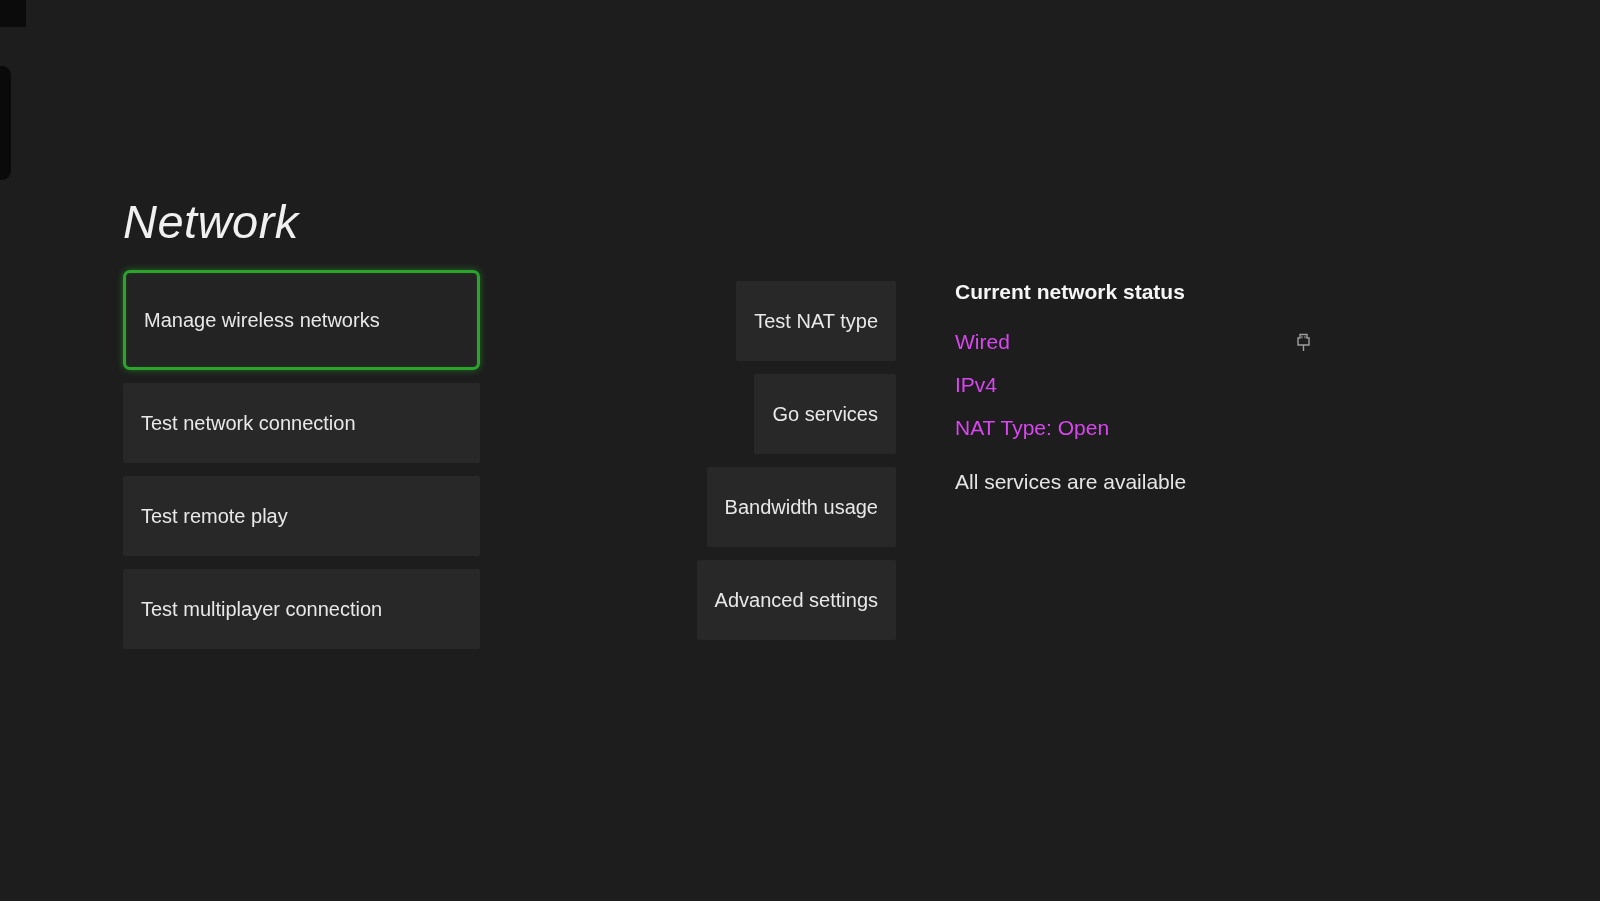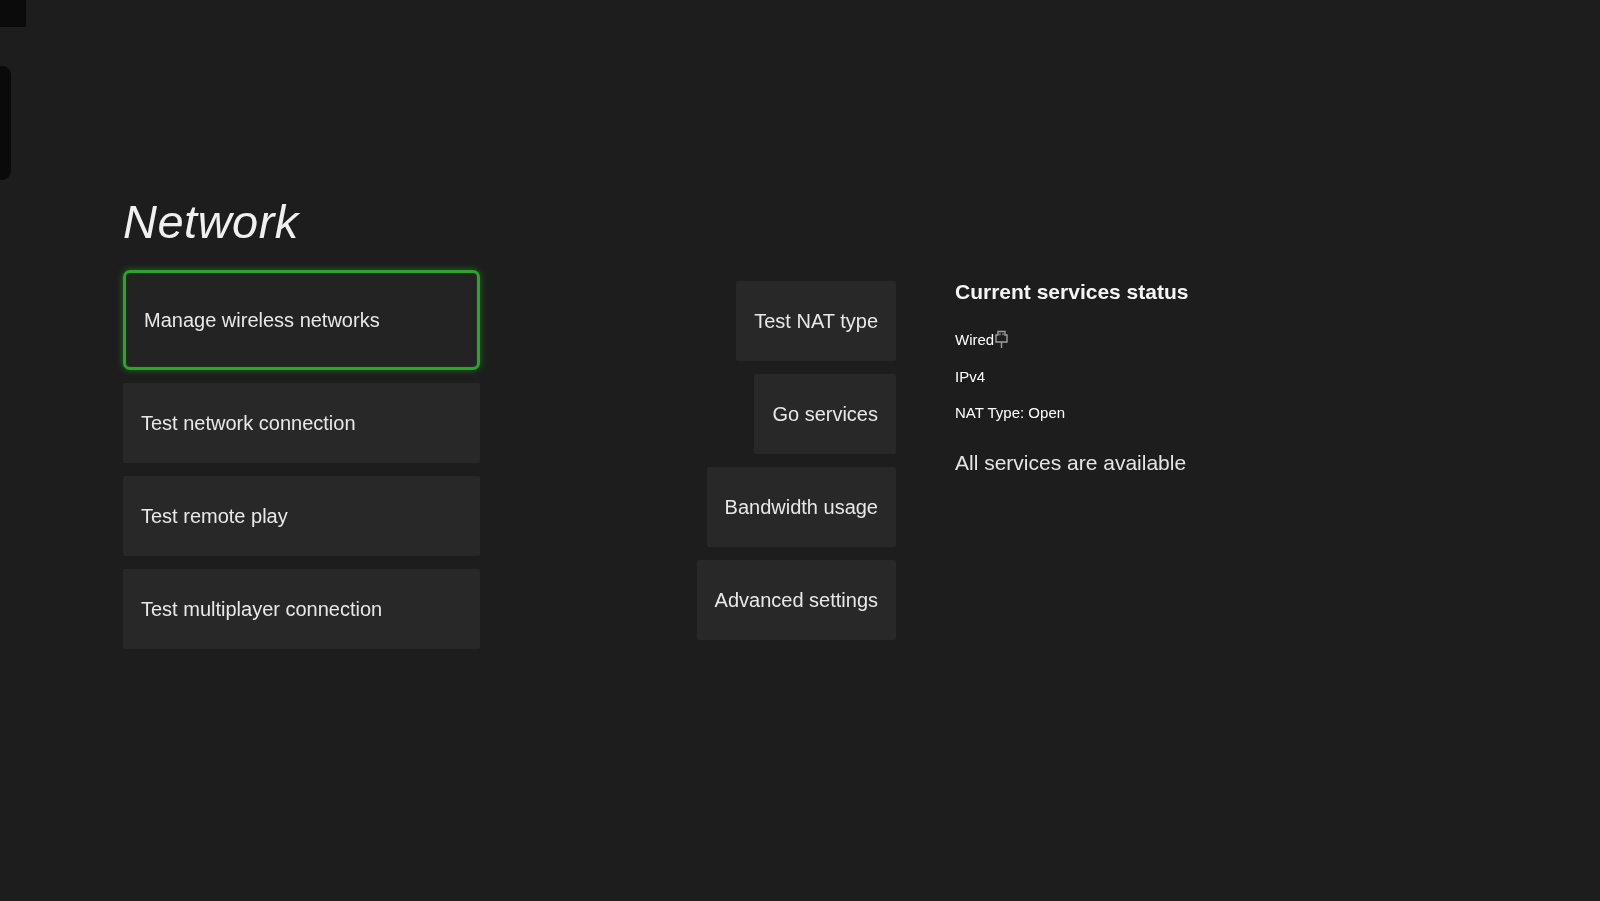"Current services status" div.status-heading { text: services -> network }
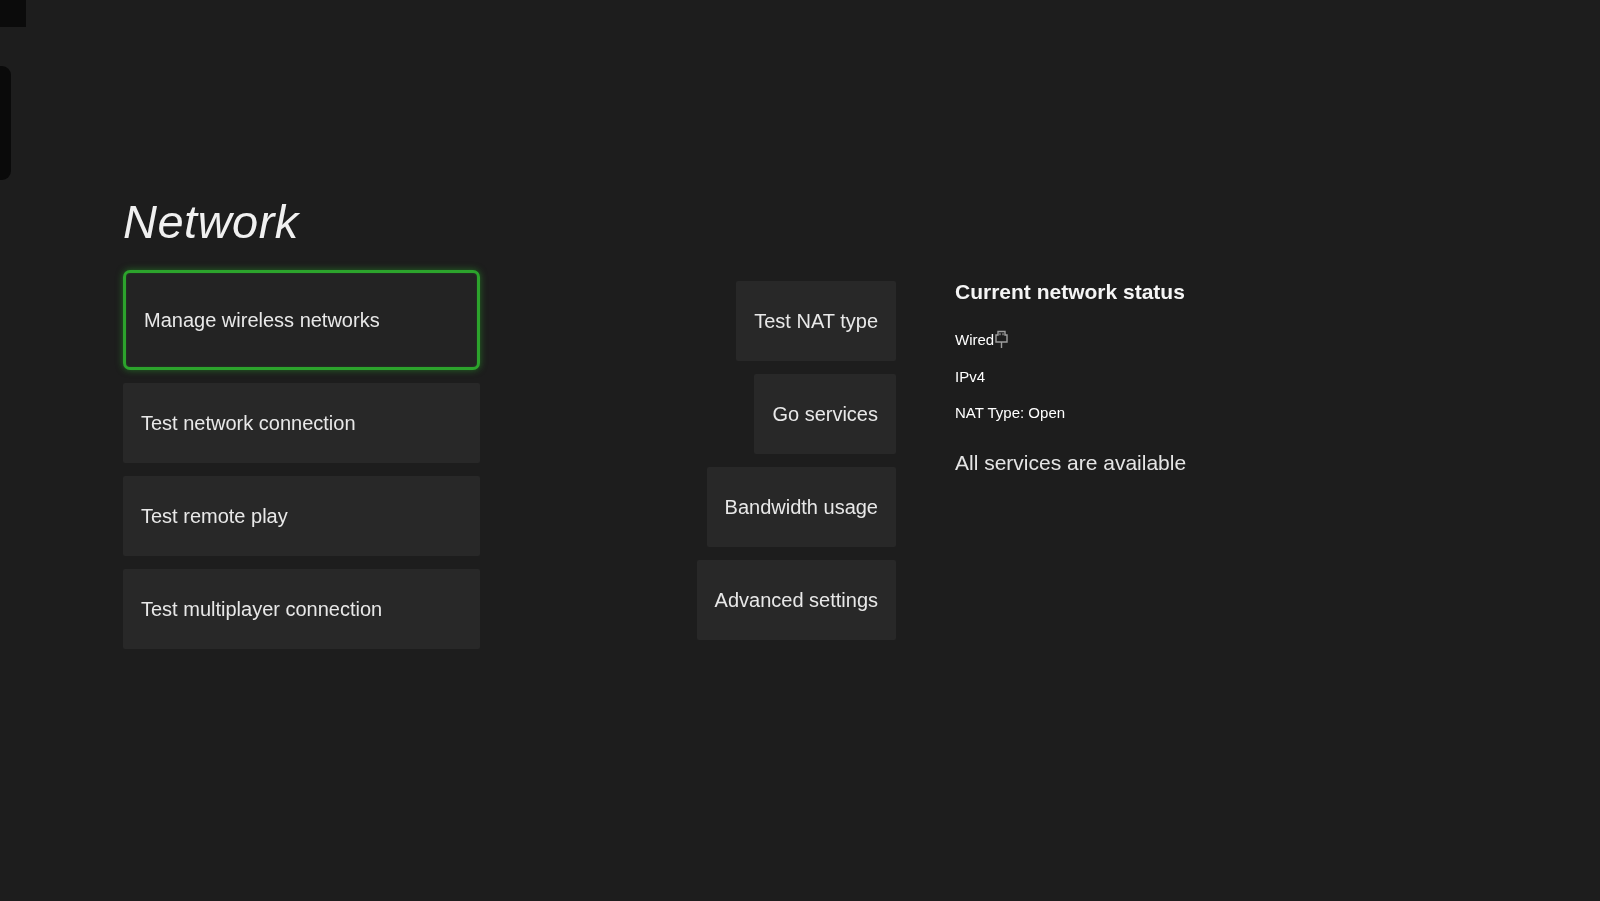"Wired" .status-row { color: #ffffff -> #d946ef; font-size: 15px -> 21px; justify-content: none -> space-between }
